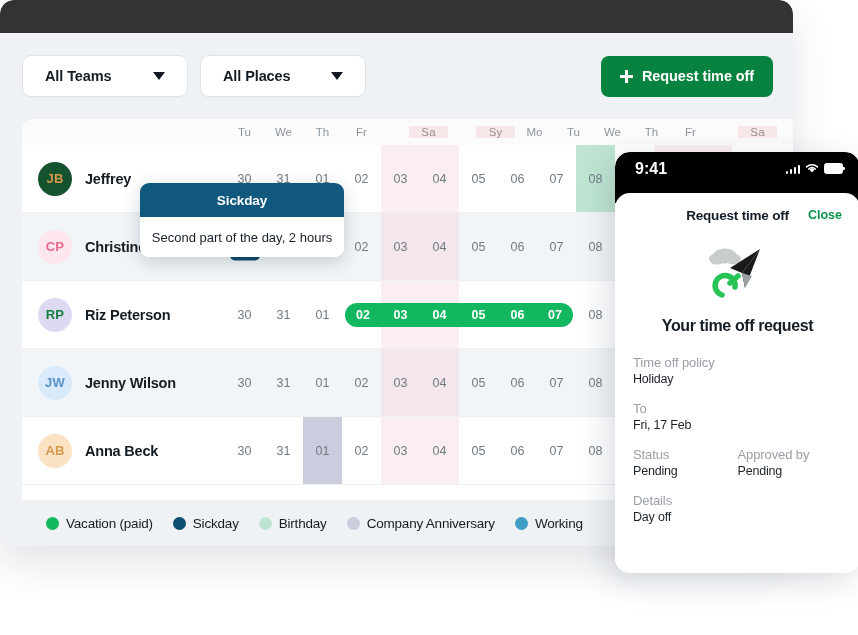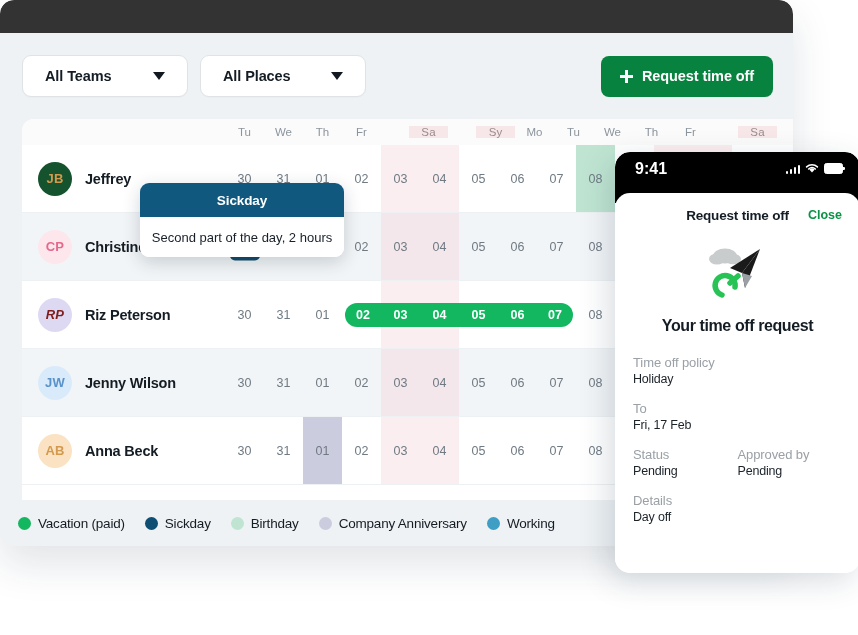"RP" div.avatar { color: #7f1d1d -> #15803d; font-style: italic -> none }
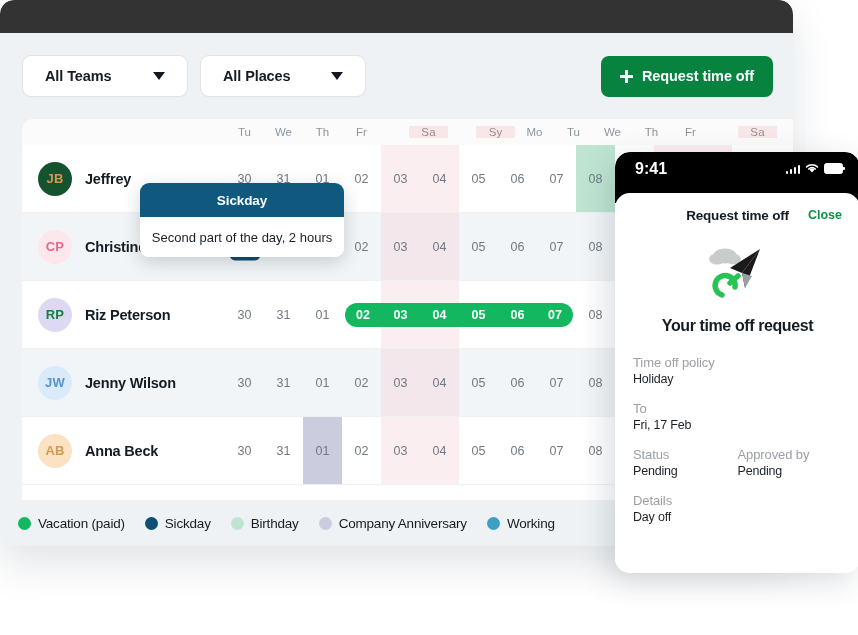"Vacation (paid)" #legend { padding-left: 18px -> 46px }
